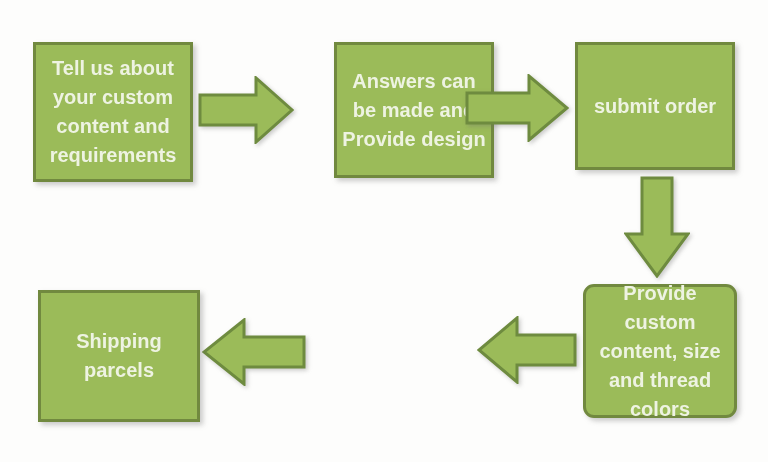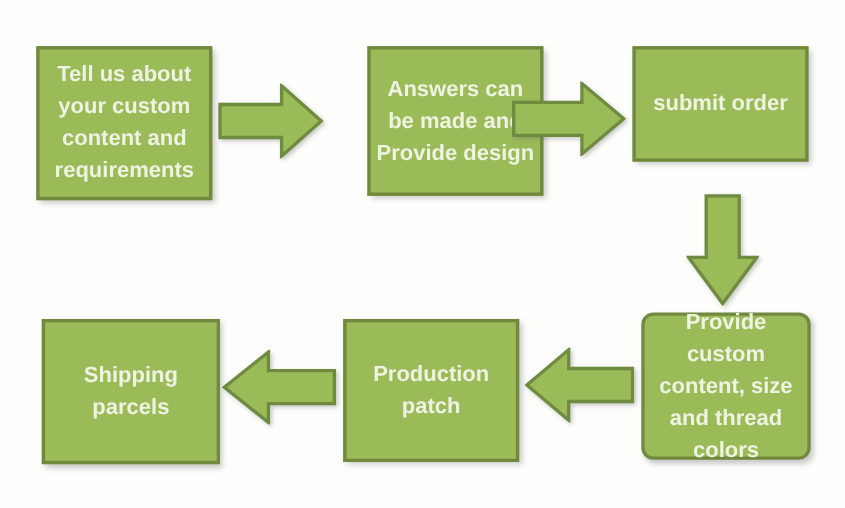"submit order" .n3 { height: 105px -> 128px }
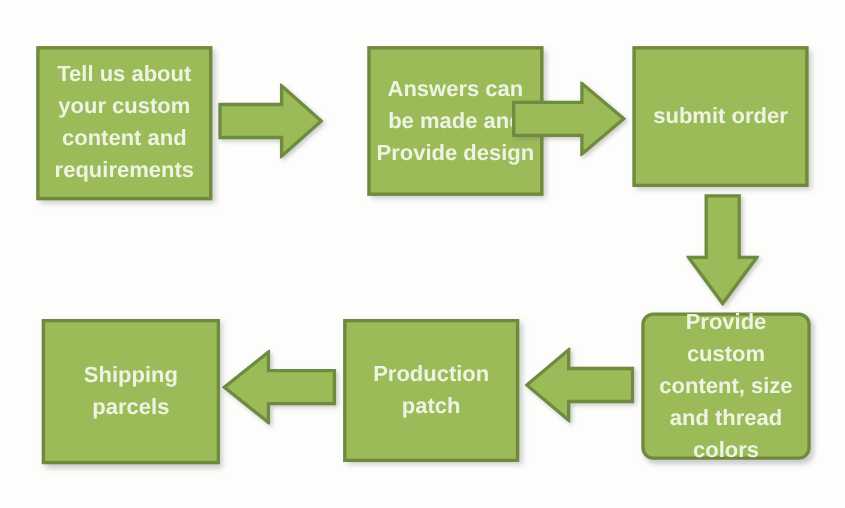"Production patch" div.node { html: <div> <span>Production patch</span> </div> -> none }
